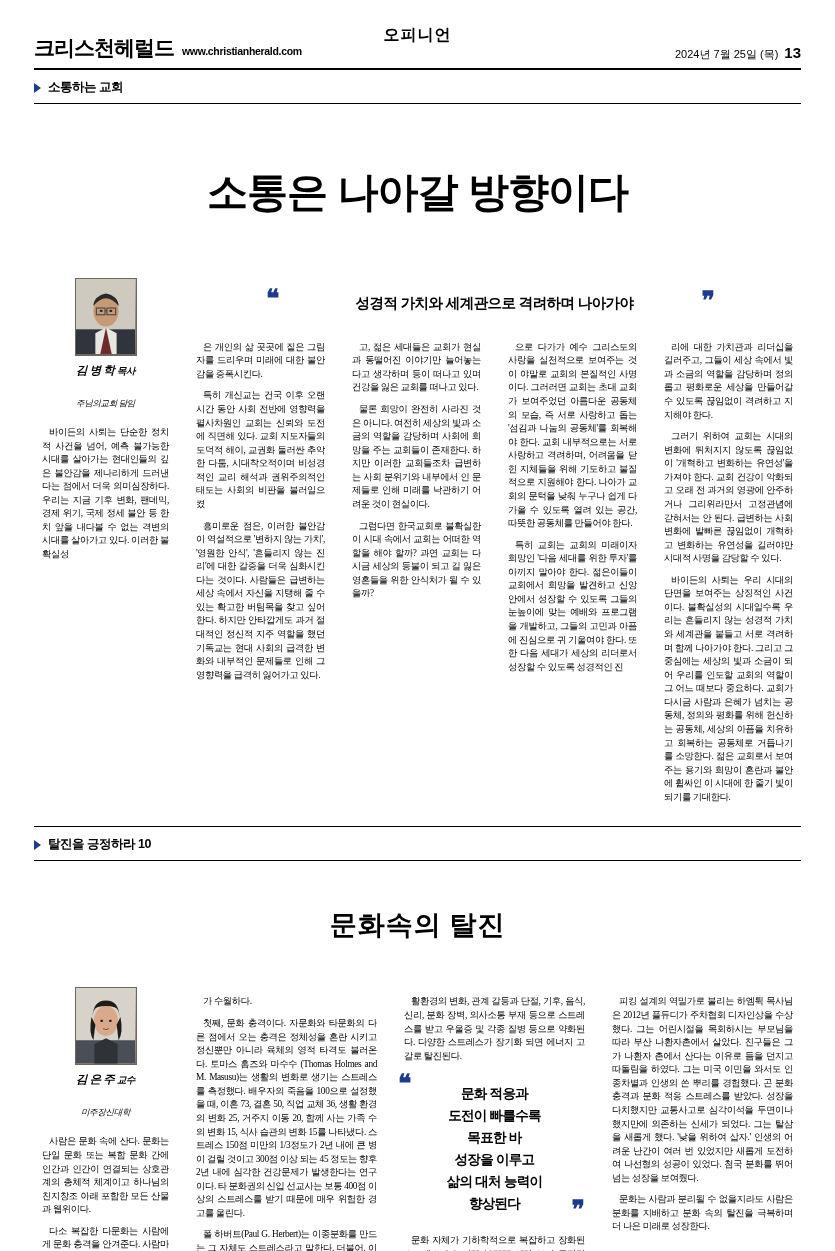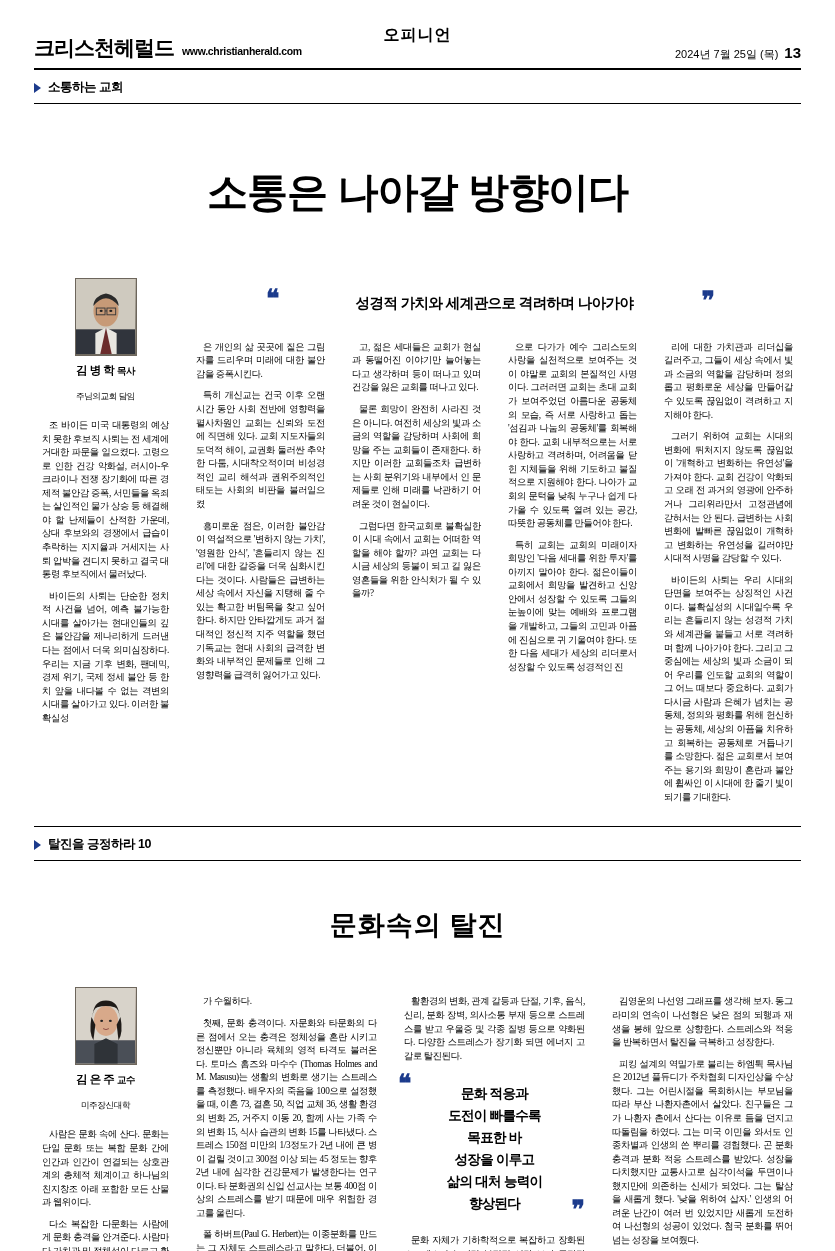"김 병 학 목사" .author { font-style: none -> italic }
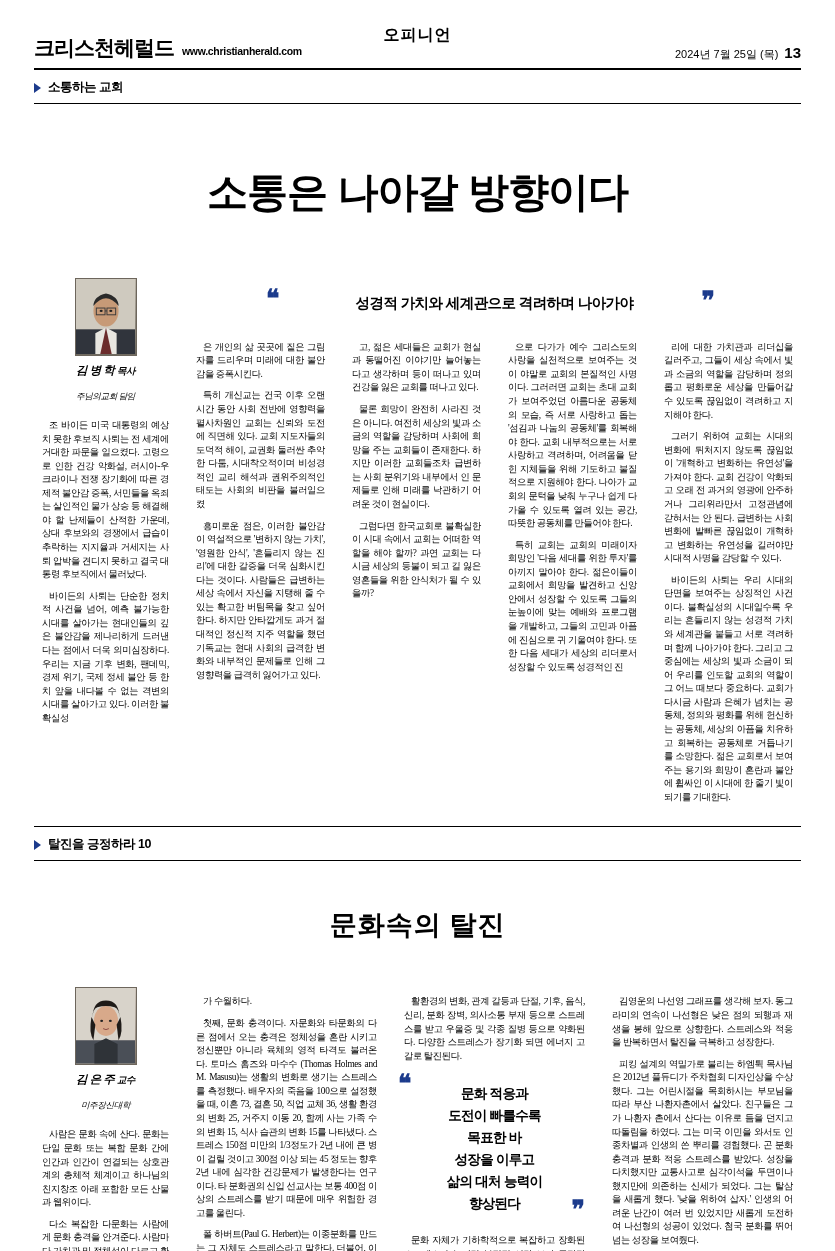"주님의교회 담임" .author .affil { margin-top: 13px -> 20px }
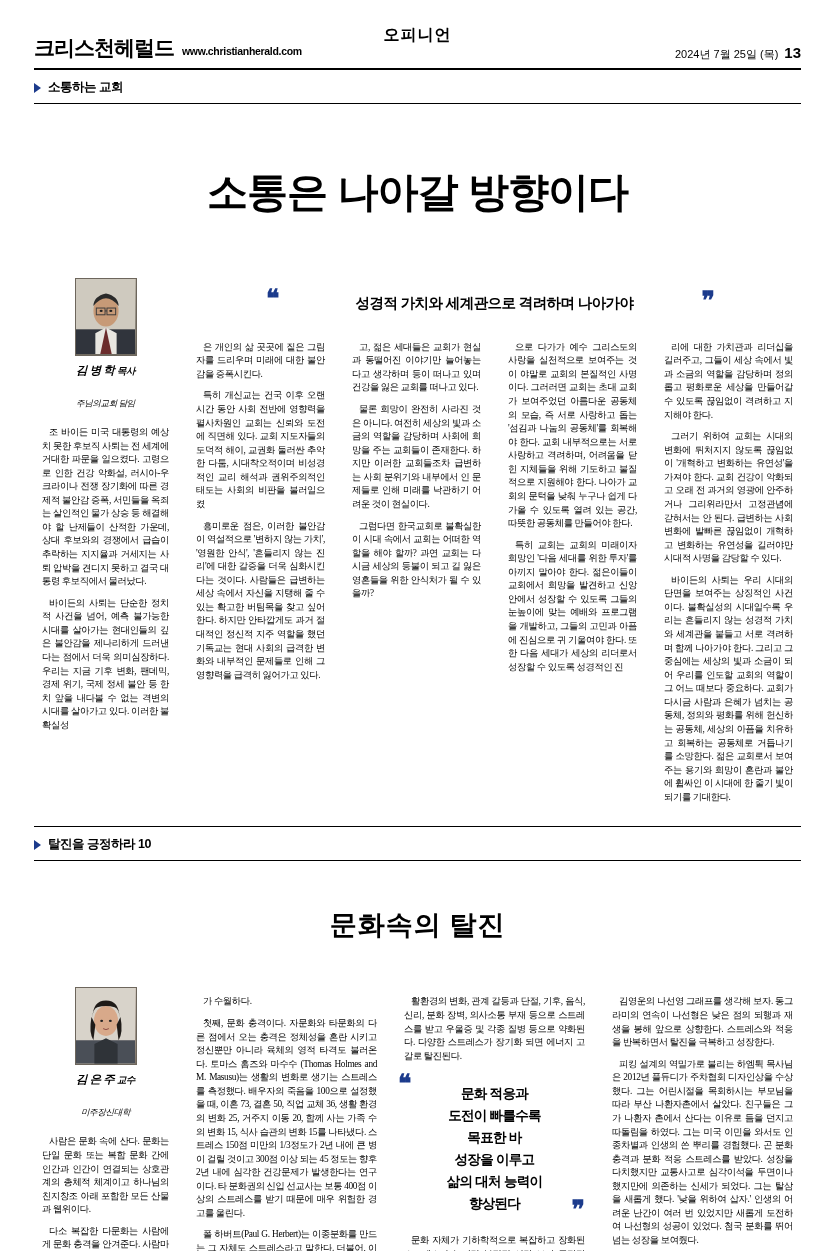"조 바이든 미국 대통령의 예상치" p { html: <p>조 바이든 미국 대통령의 예상치 못한 후보직 사퇴는 전 세계에 거대한 파문을 일으켰다. 고령으로 인한 건강 악화설, 러시아-우크라이나 전쟁 장기화에 따른 경제적 불안감 증폭, 서민들을 옥죄는 살인적인 물가 상승 등 해결해야 할 난제들이 산적한 가운데, 상대 후보와의 경쟁에서 급습이 추락하는 지지율과 거세지는 사퇴 압박을 견디지 못하고 결국 대통령 후보직에서 물러났다.</p> -> none }
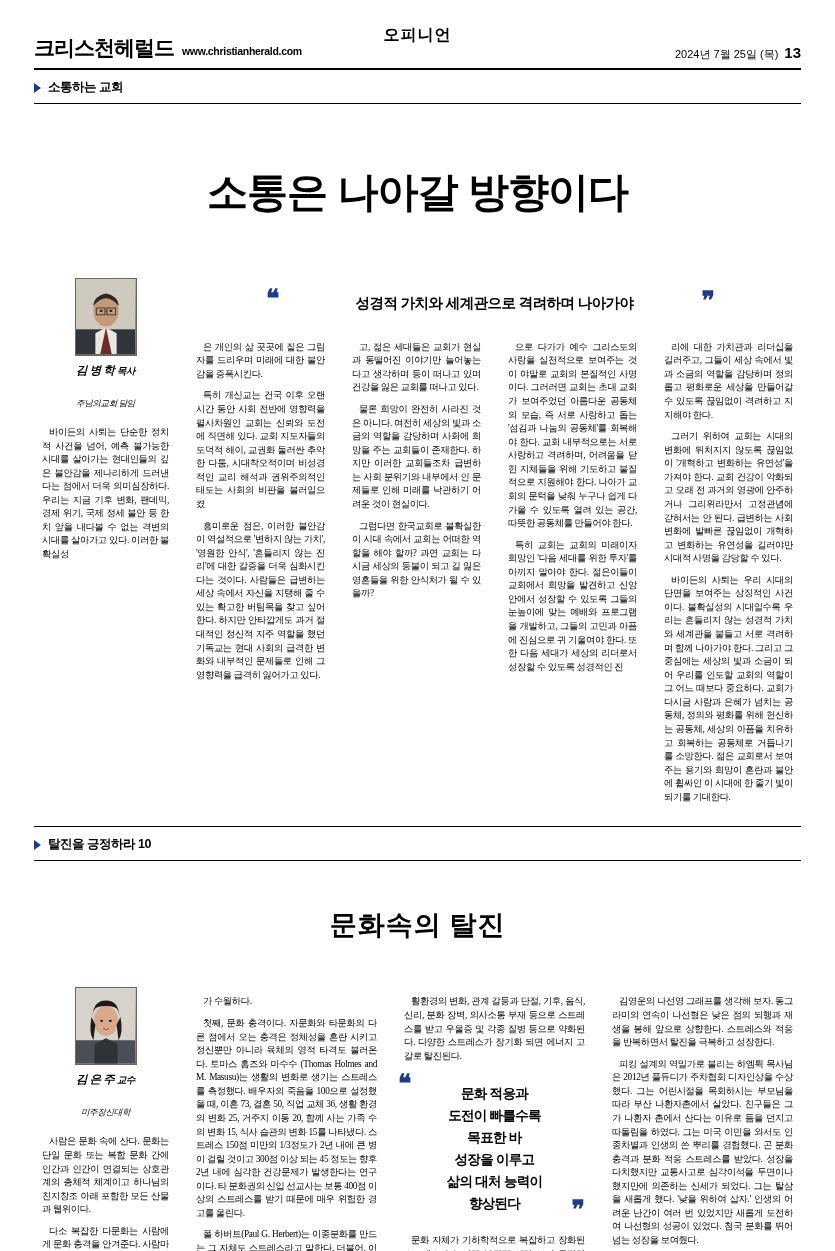"김영운의 나선영 그래프를 생각해 보자." p { html: <p>김영운의 나선영 그래프를 생각해 보자. 동그라미의 연속이 나선형은 낮은 점의 되행과 재생을 봉해 앞으로 상향한다. 스트레스와 적응을 반복하면서 탈진을 극복하고 성장한다.</p> -> none }
